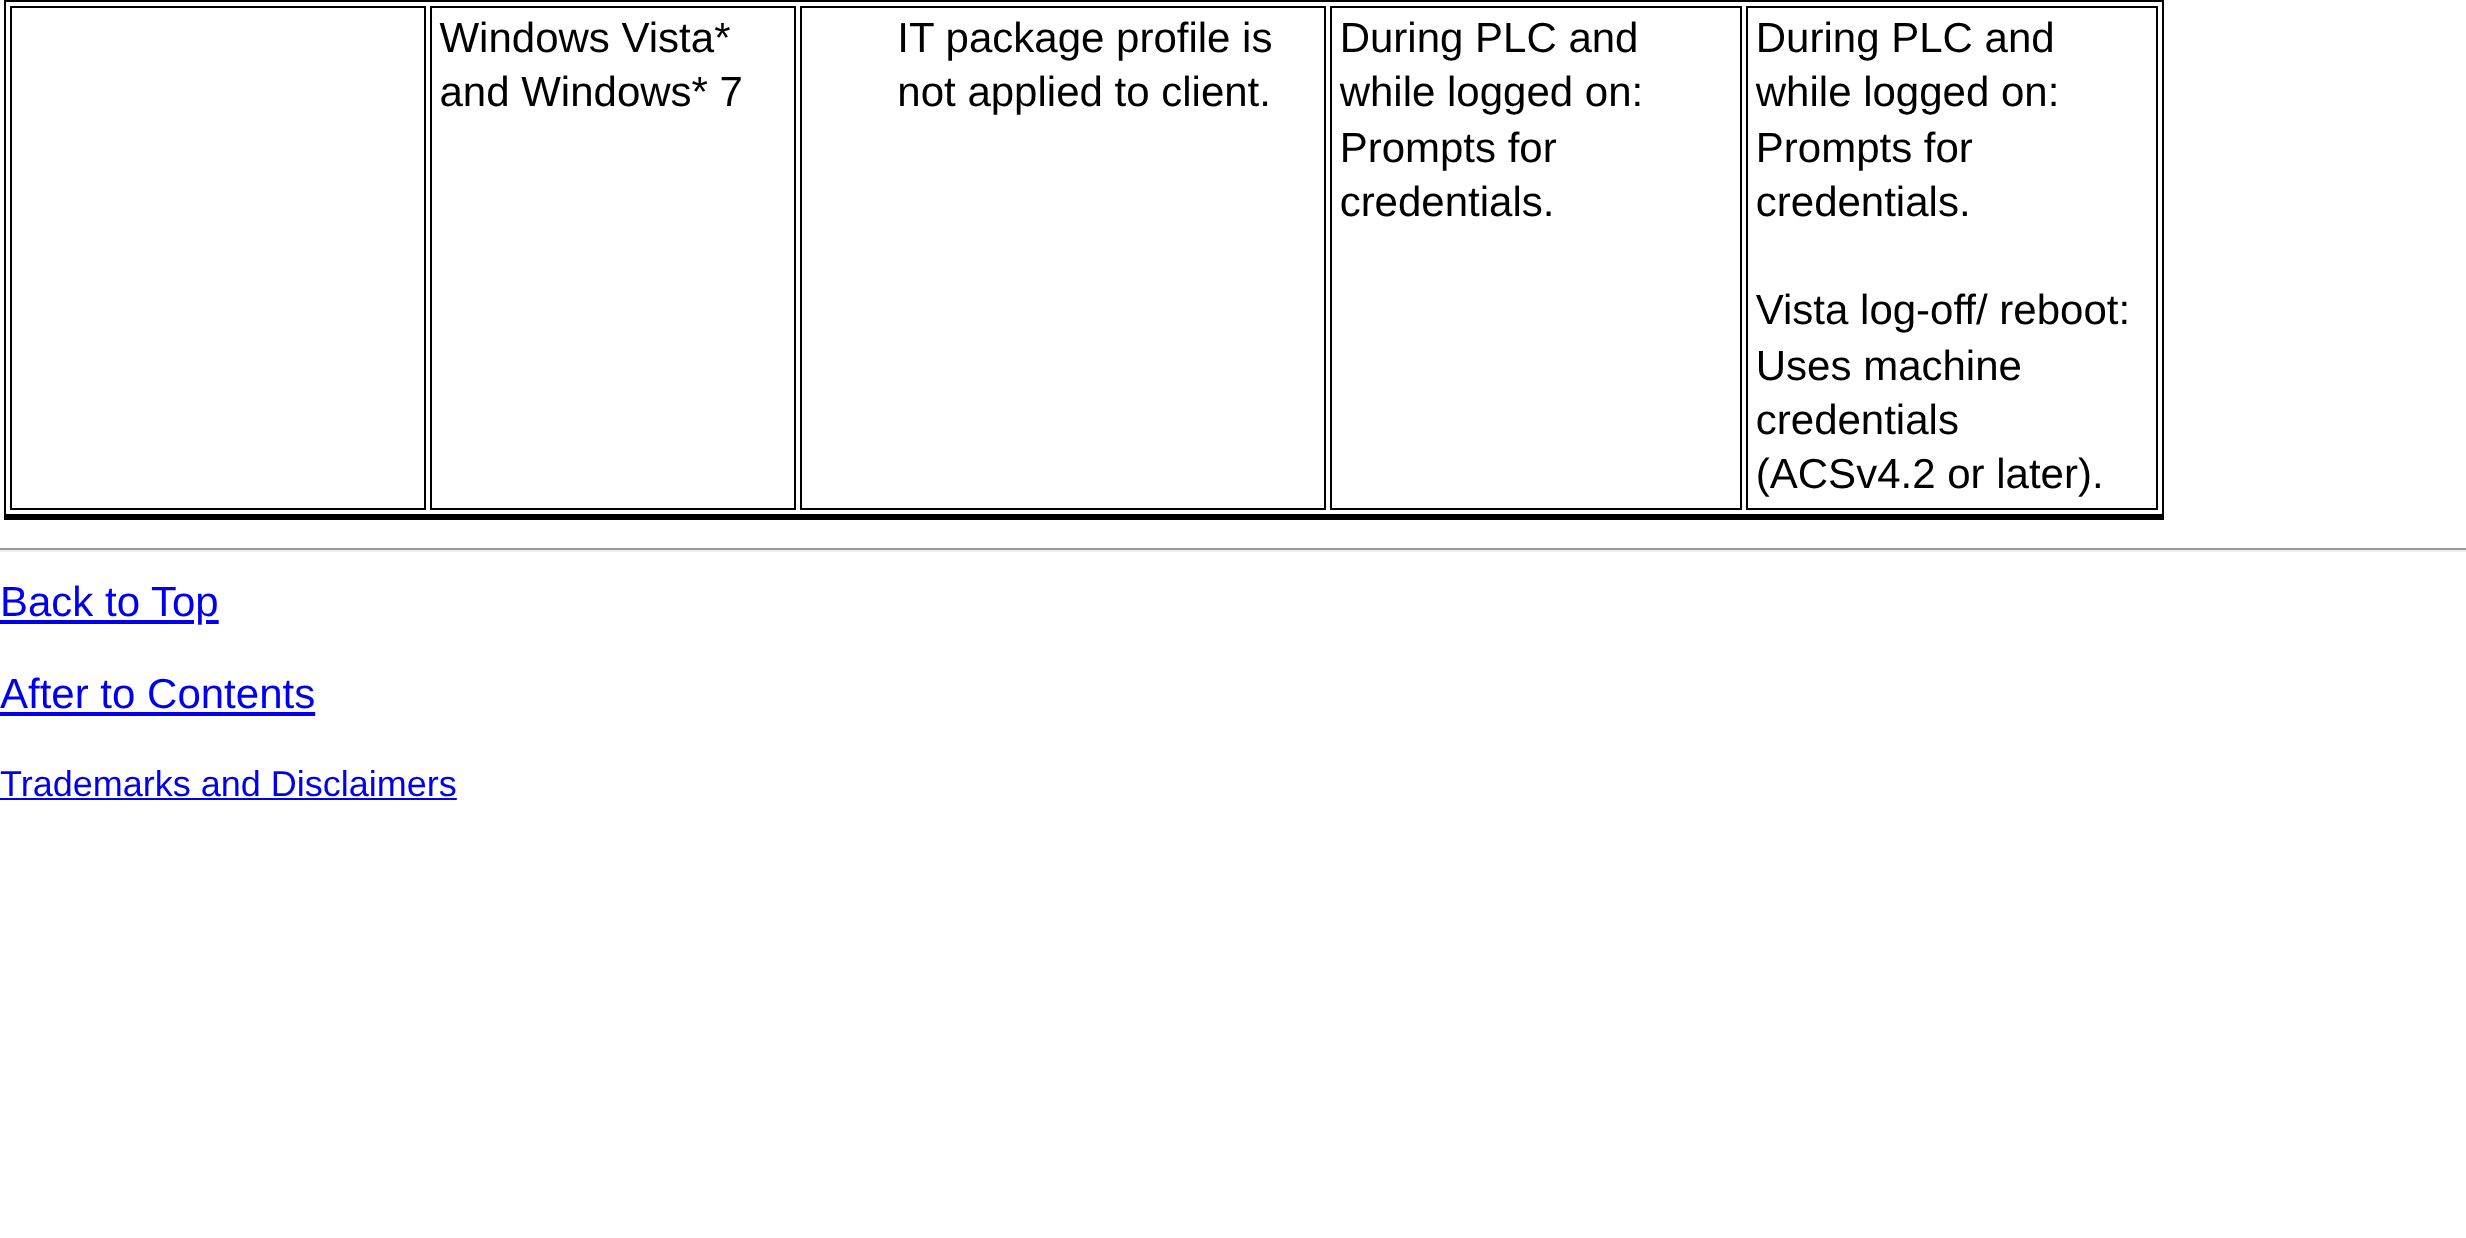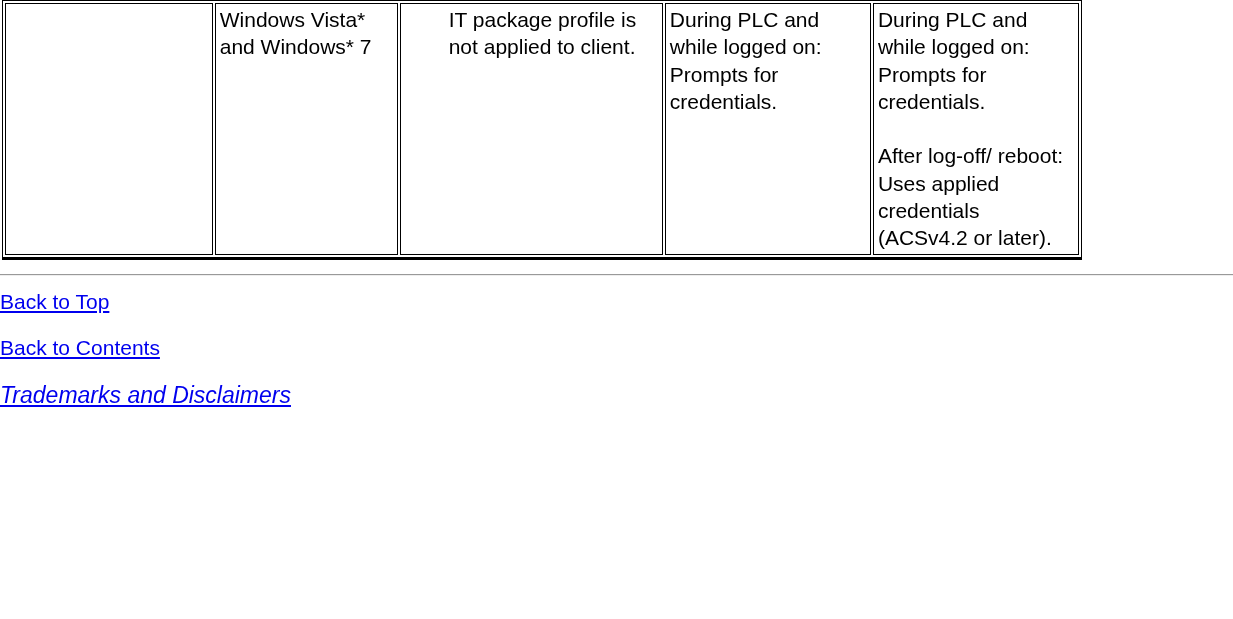"After log-off/ reboot: Uses applied" p { text: After log-off/ reboot: Uses applied -> Vista log-off/ reboot: Uses machine }
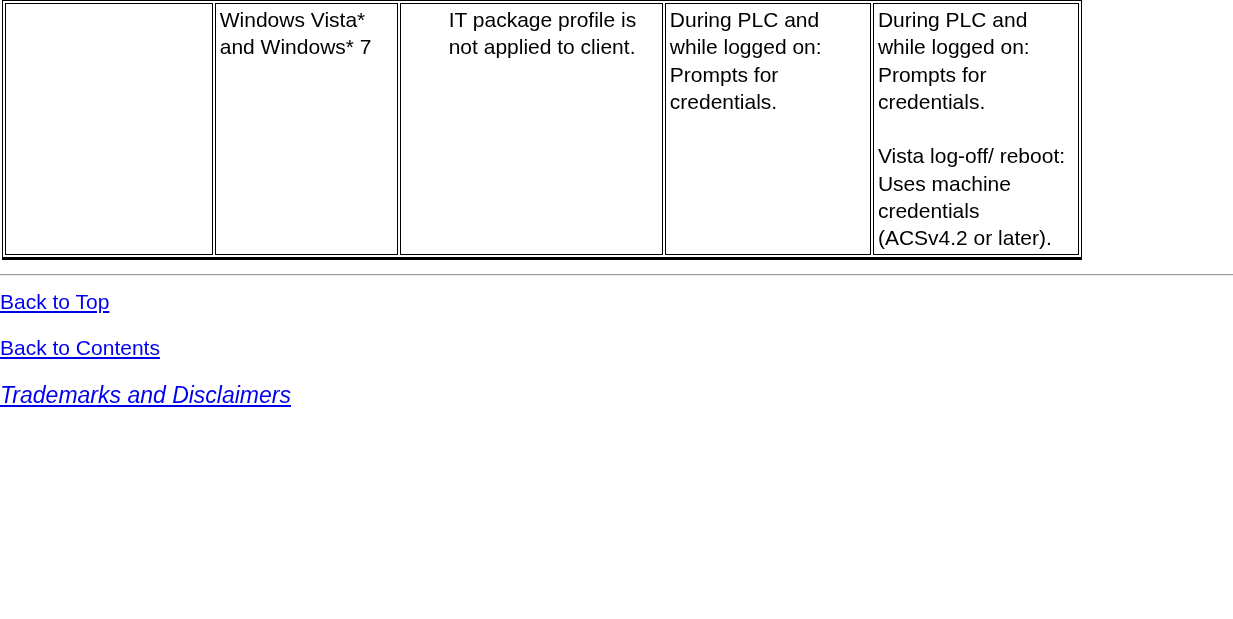"Back to Contents" a.link { text: Back -> After }
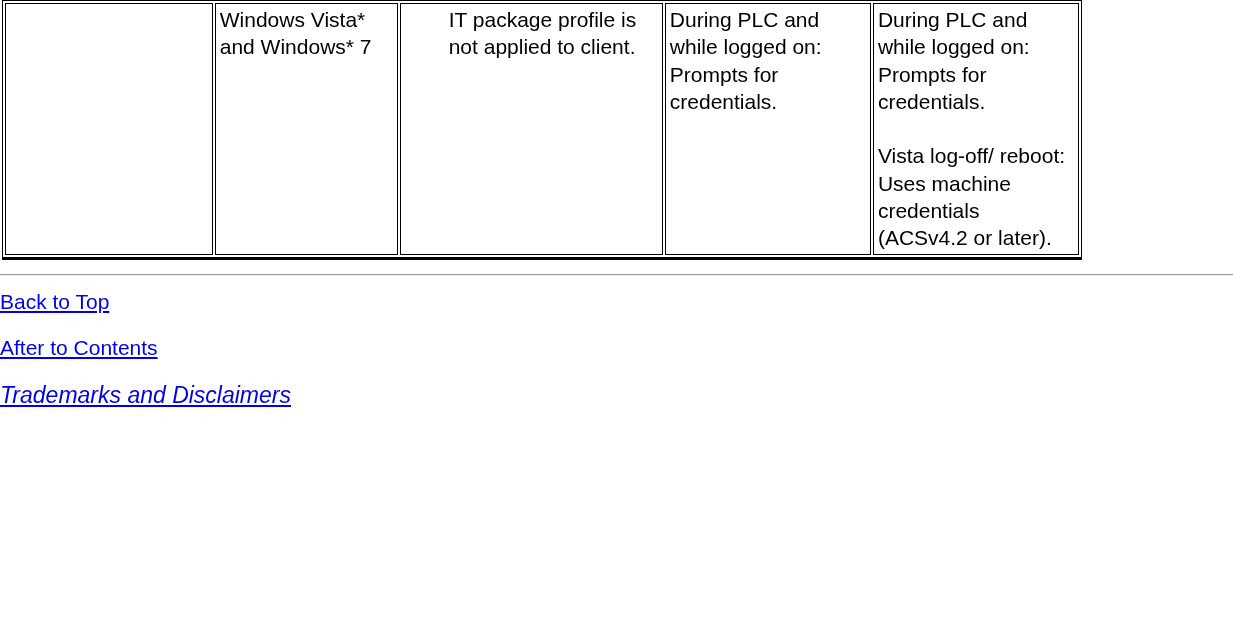"Trademarks and Disclaimers" .link.small { font-size: 23px -> 18px; font-style: italic -> none }
